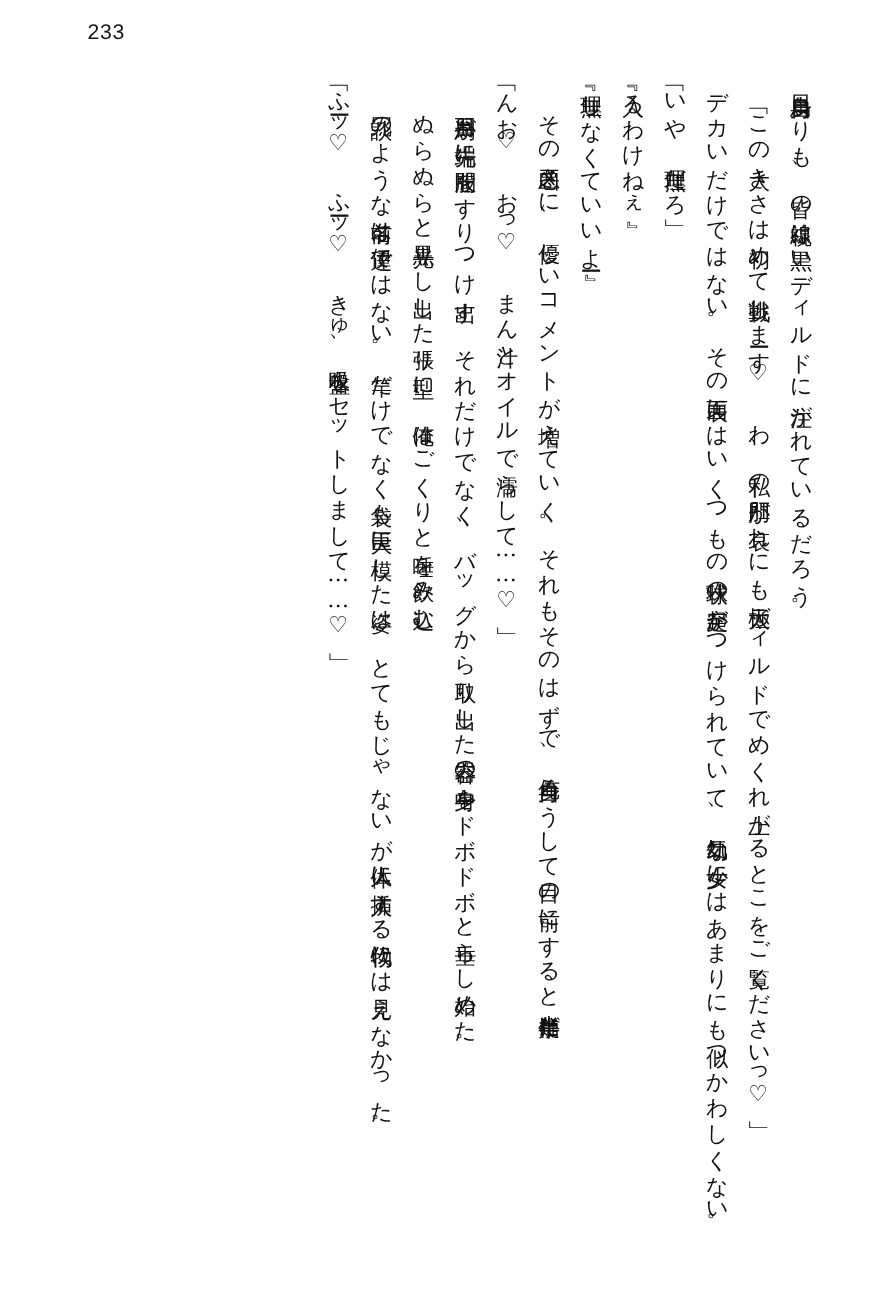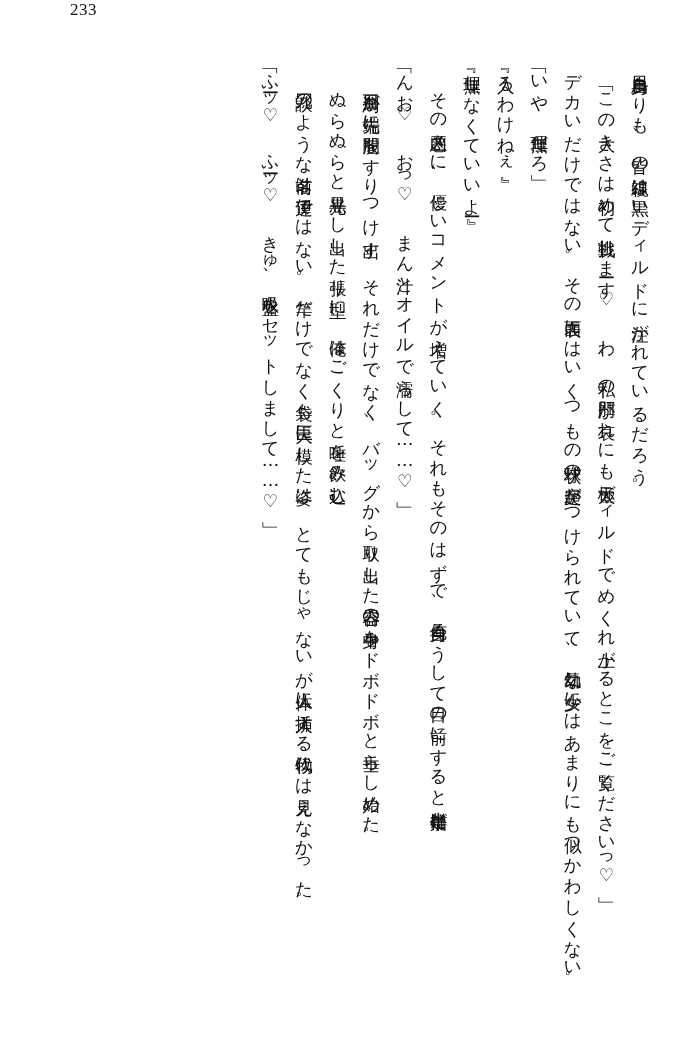"233" .page-number { font-family: Liberation Serif, serif -> Liberation Sans, sans-serif; top: 0 -> 16px }
